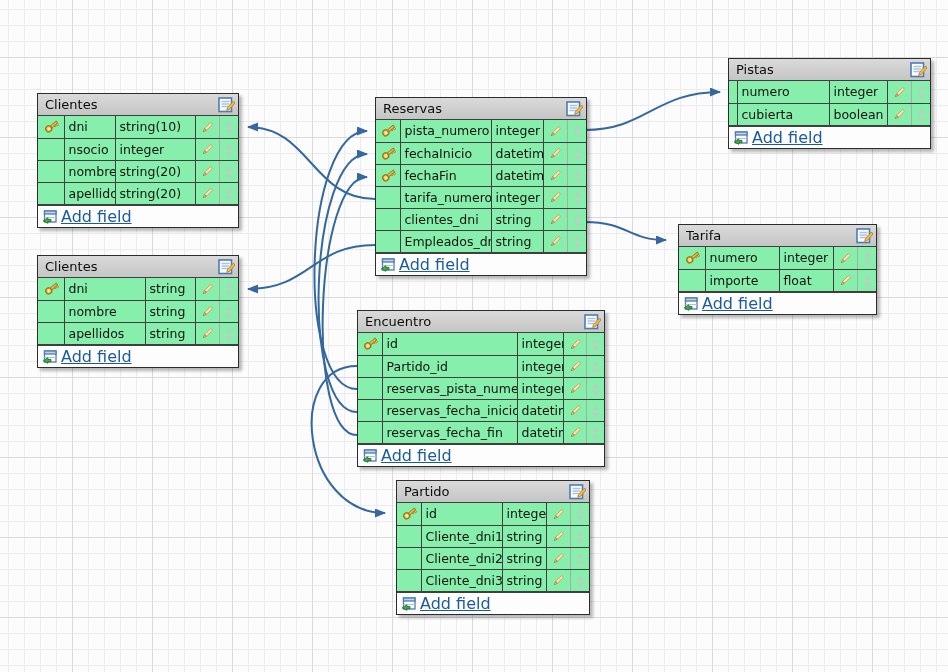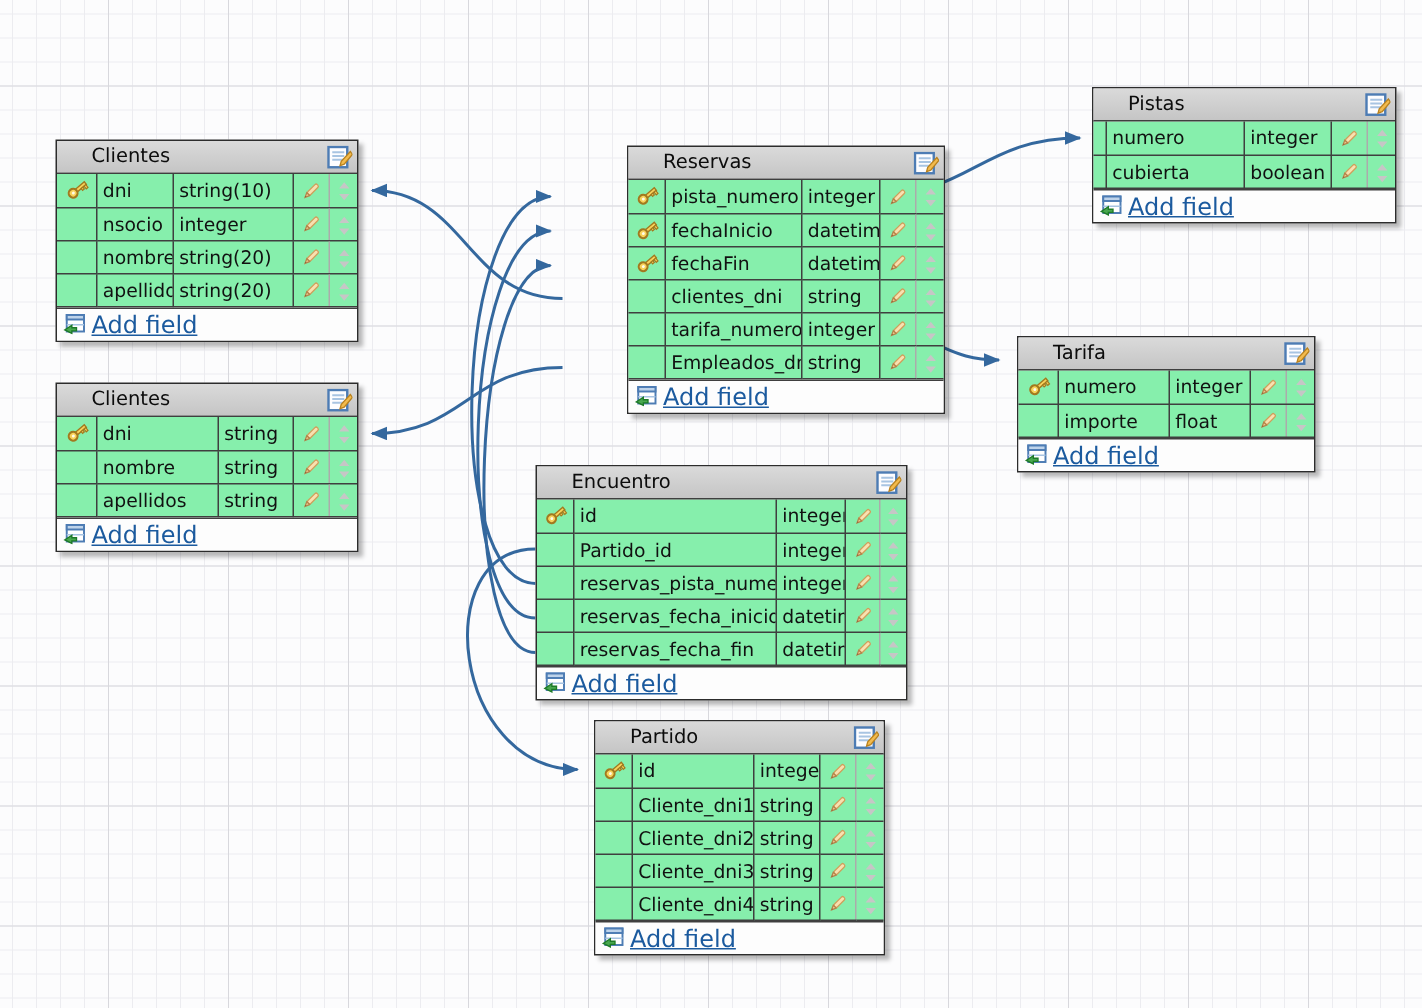"Pistas" .hdr { padding: 3px 4px 0 23px -> 3px 4px 0 7px }
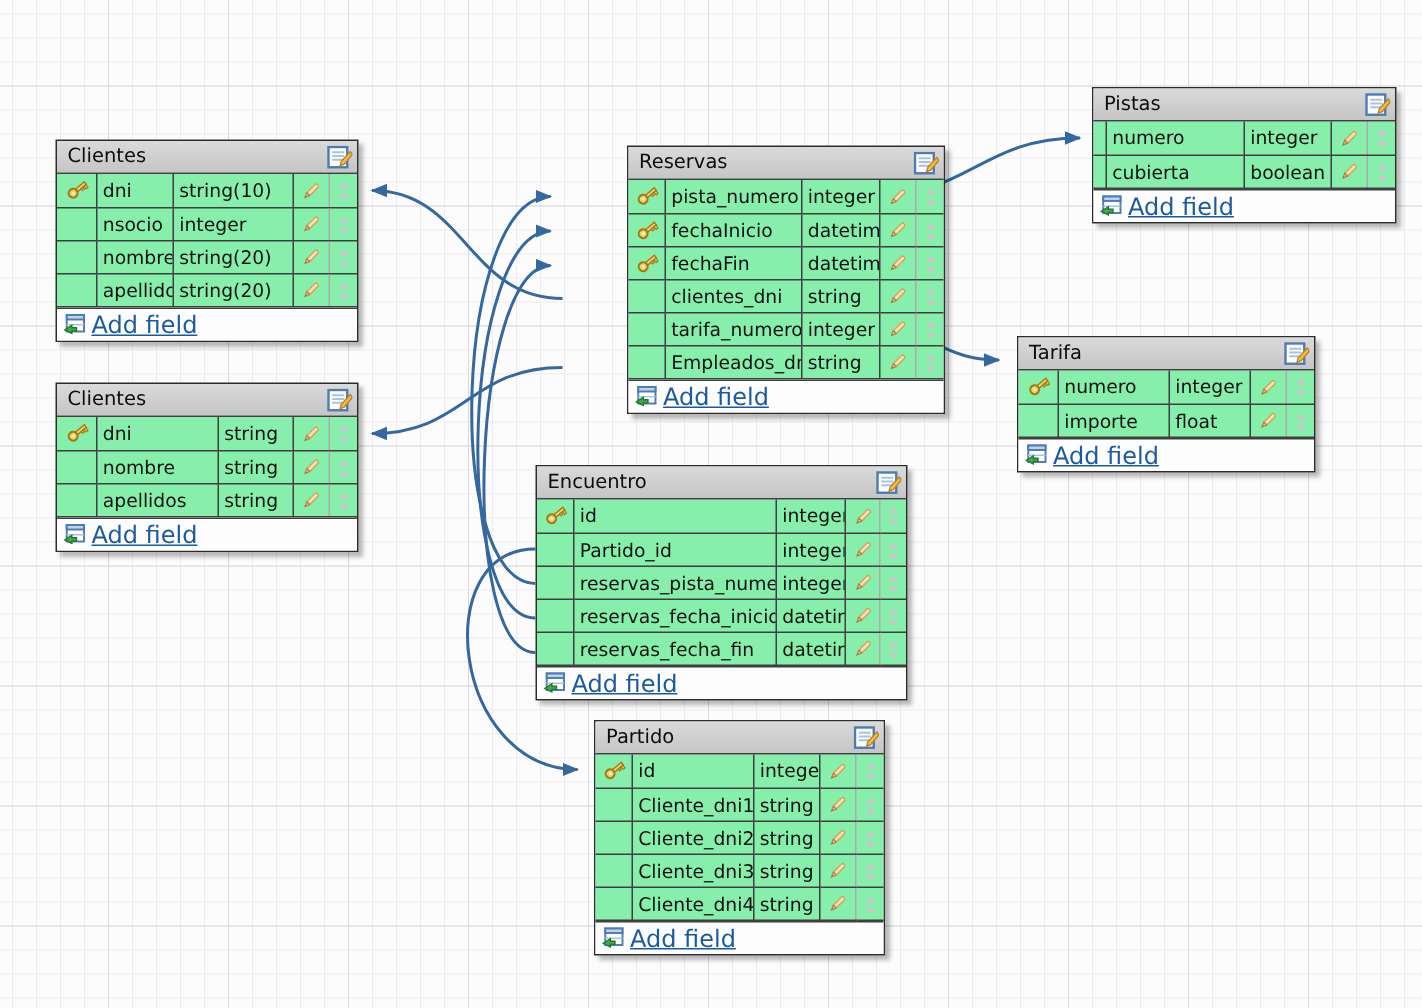"Reservas" .t2 { margin-left: 43px -> none }
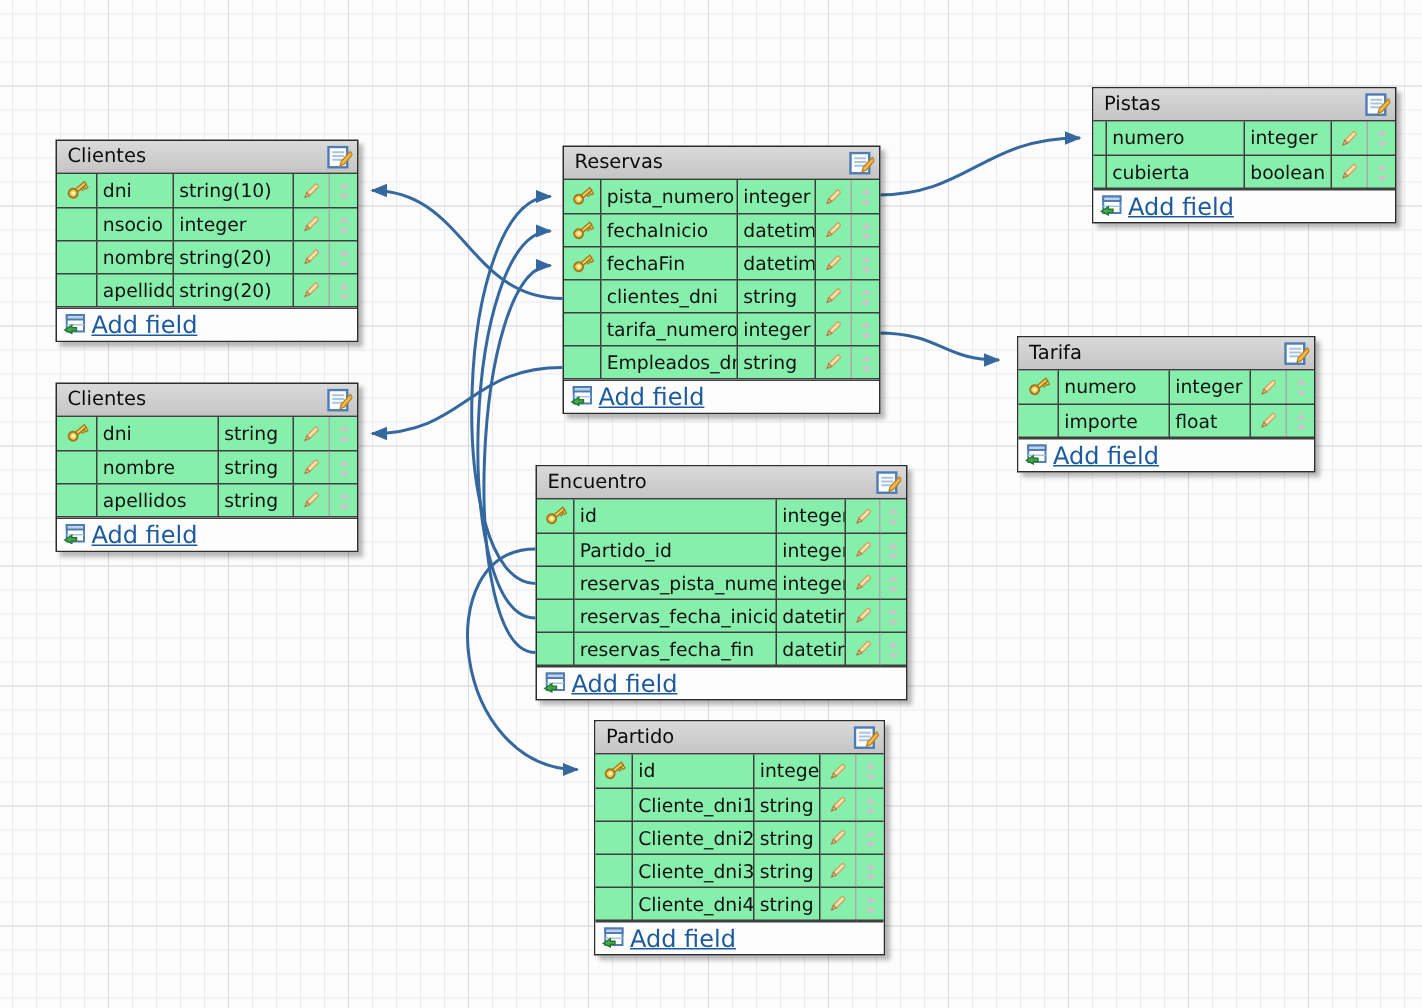"clientes_dni" tr { order: before "tarifa_numero" -> after "tarifa_numero" }
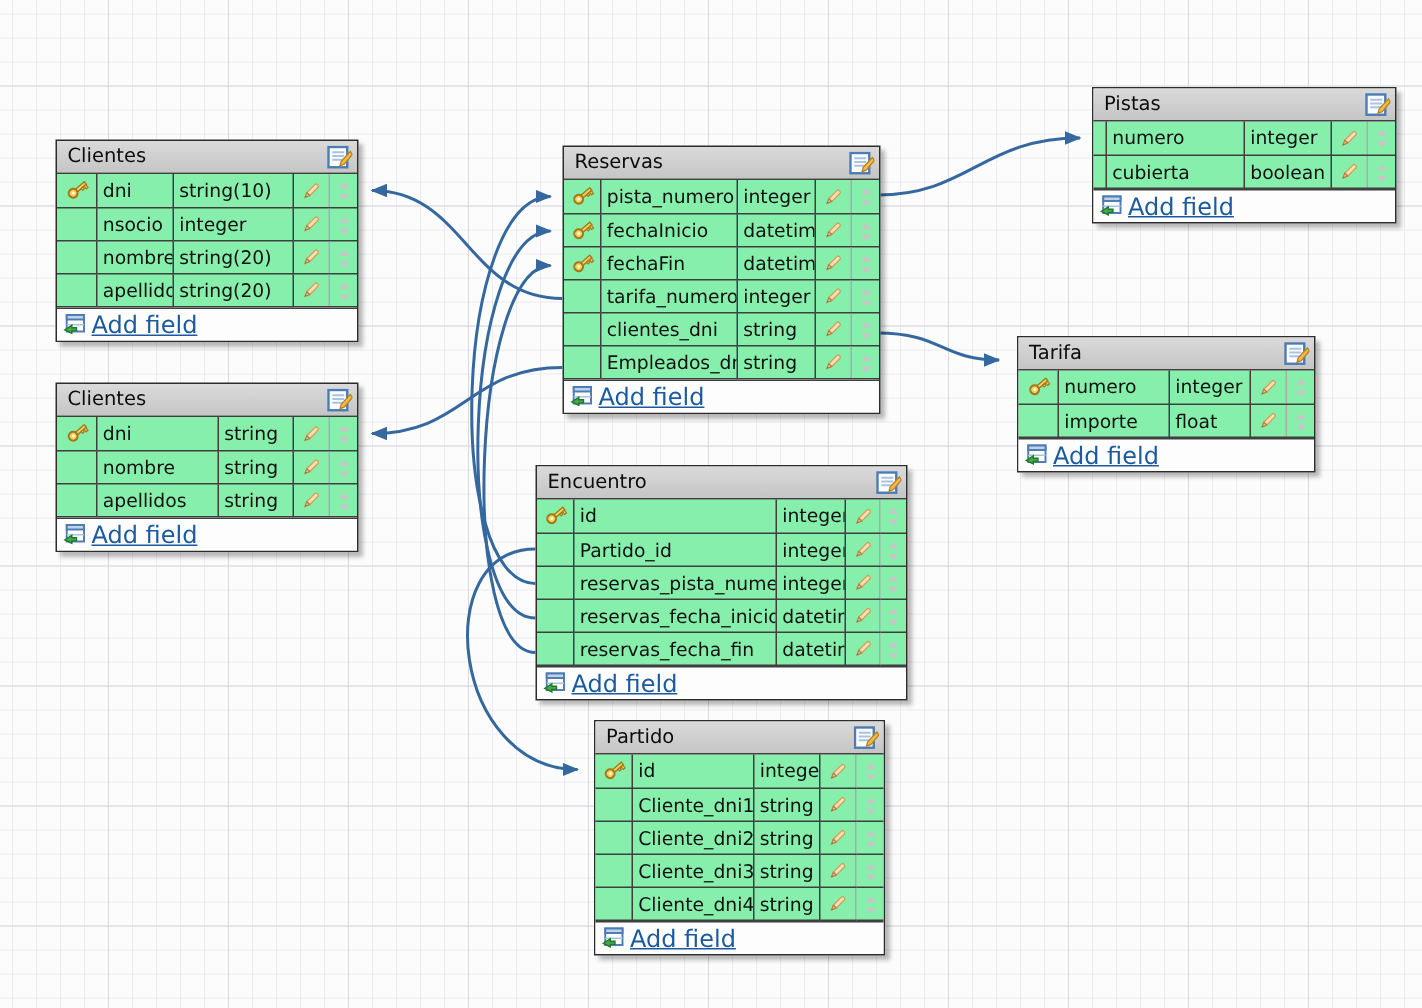"Cliente_dni4" tr { html: <tr> <td></td> <td>Cliente_dni4</td> <td>string</td> <td><svg> <use></use> </svg></td> <td><svg> <use></use> </svg></td> </tr> -> none }
